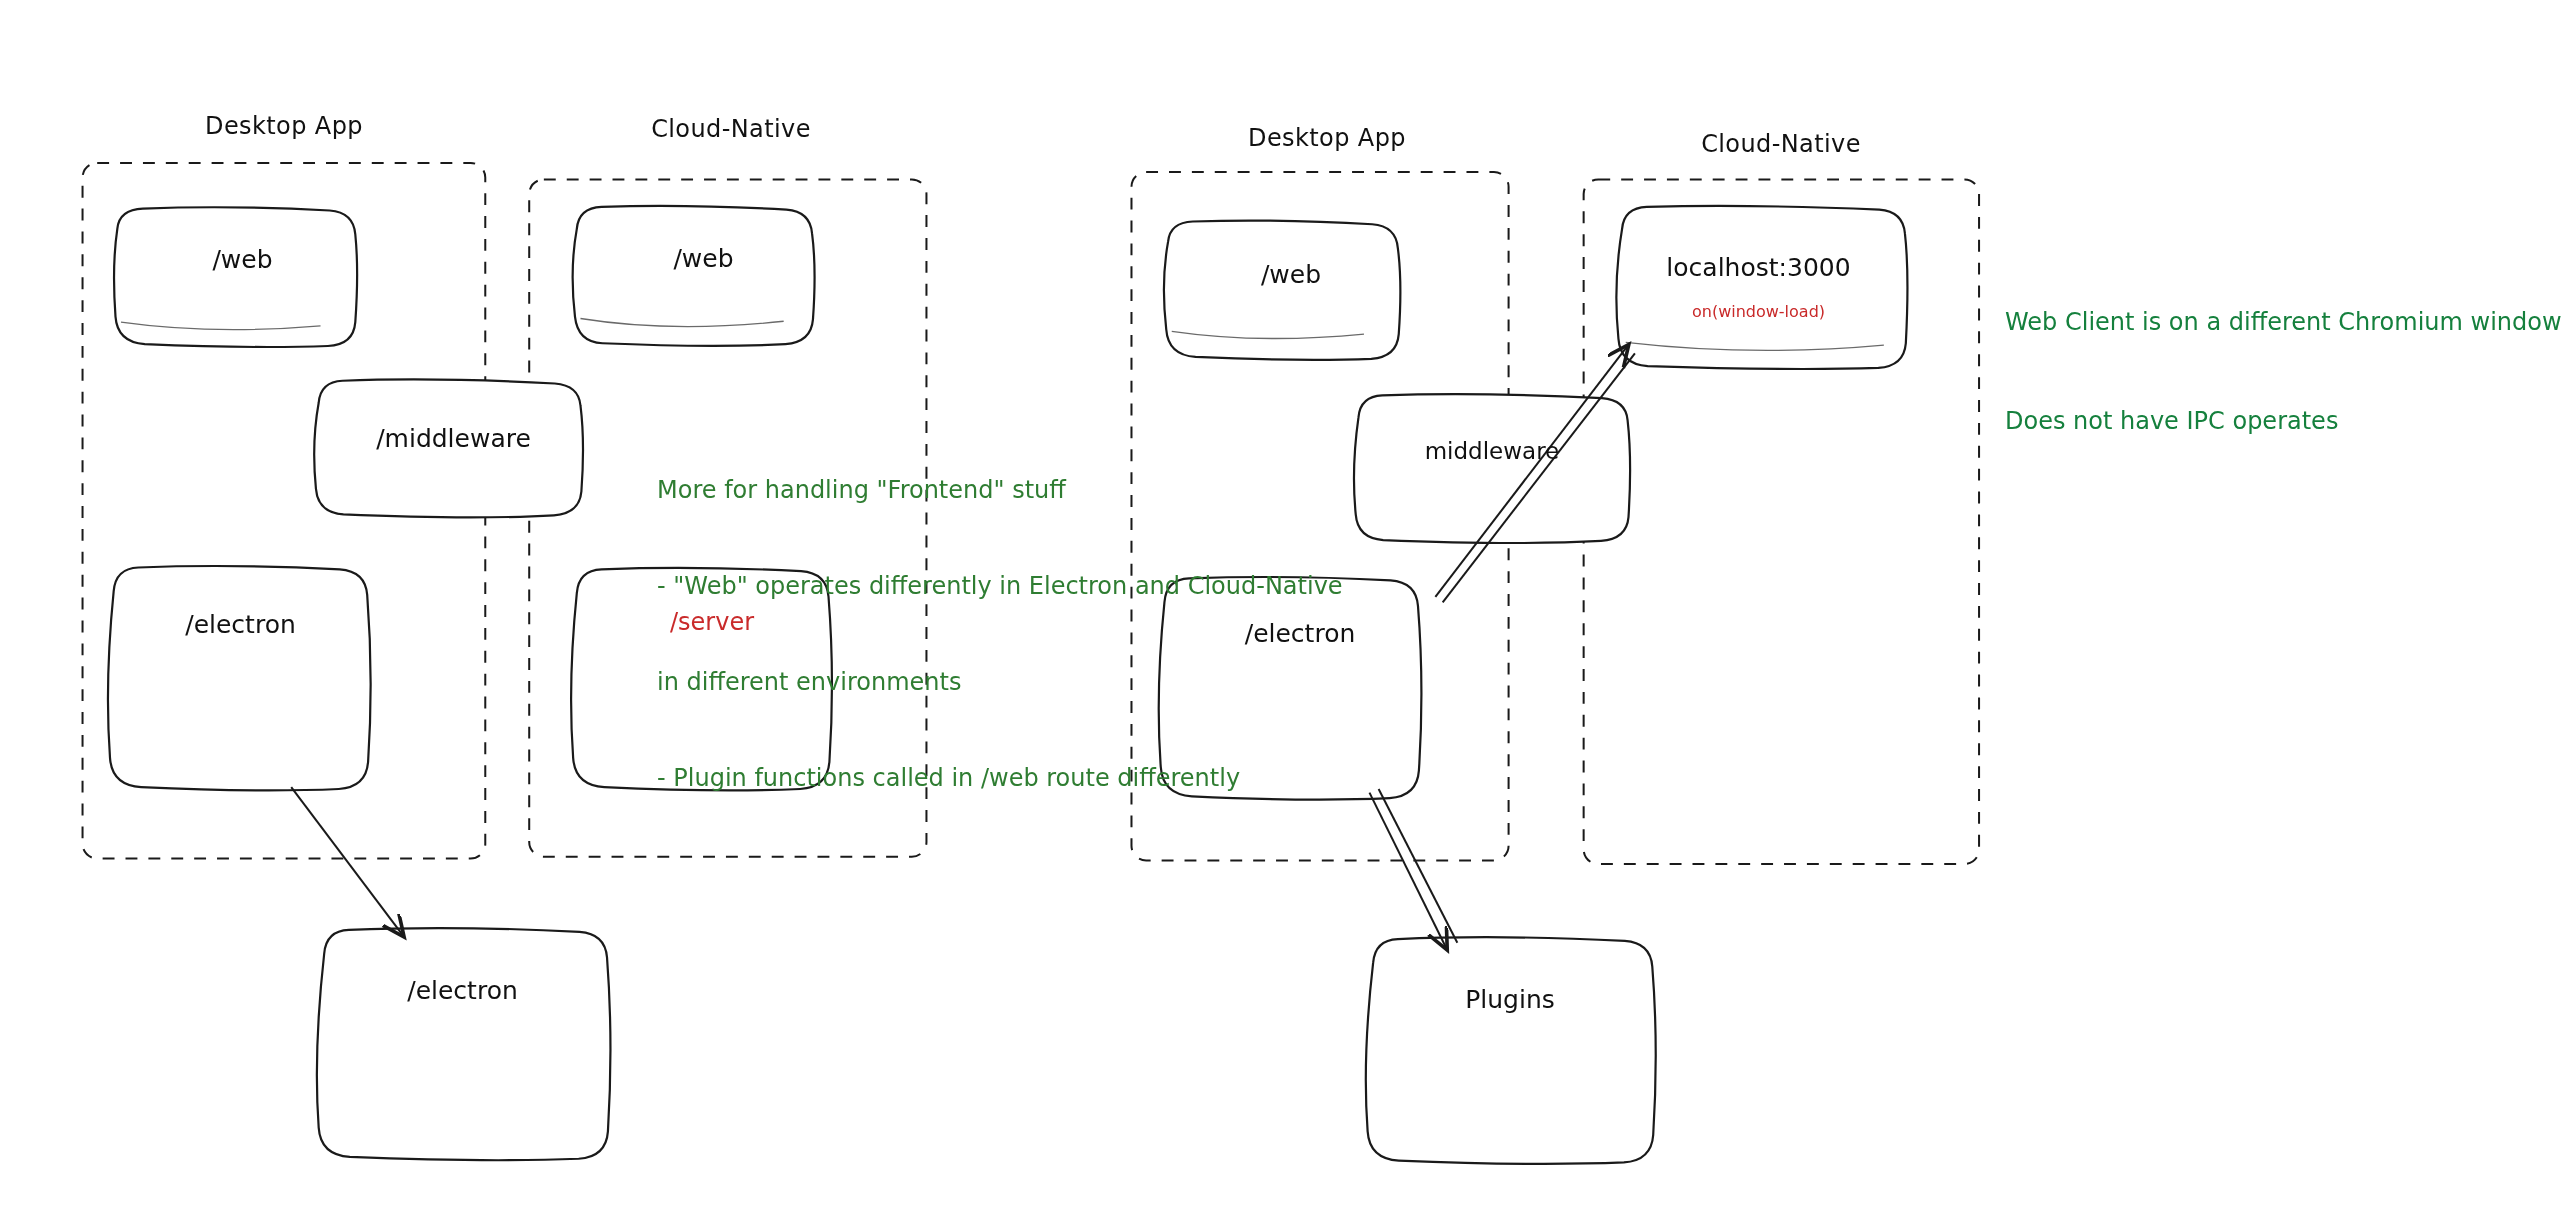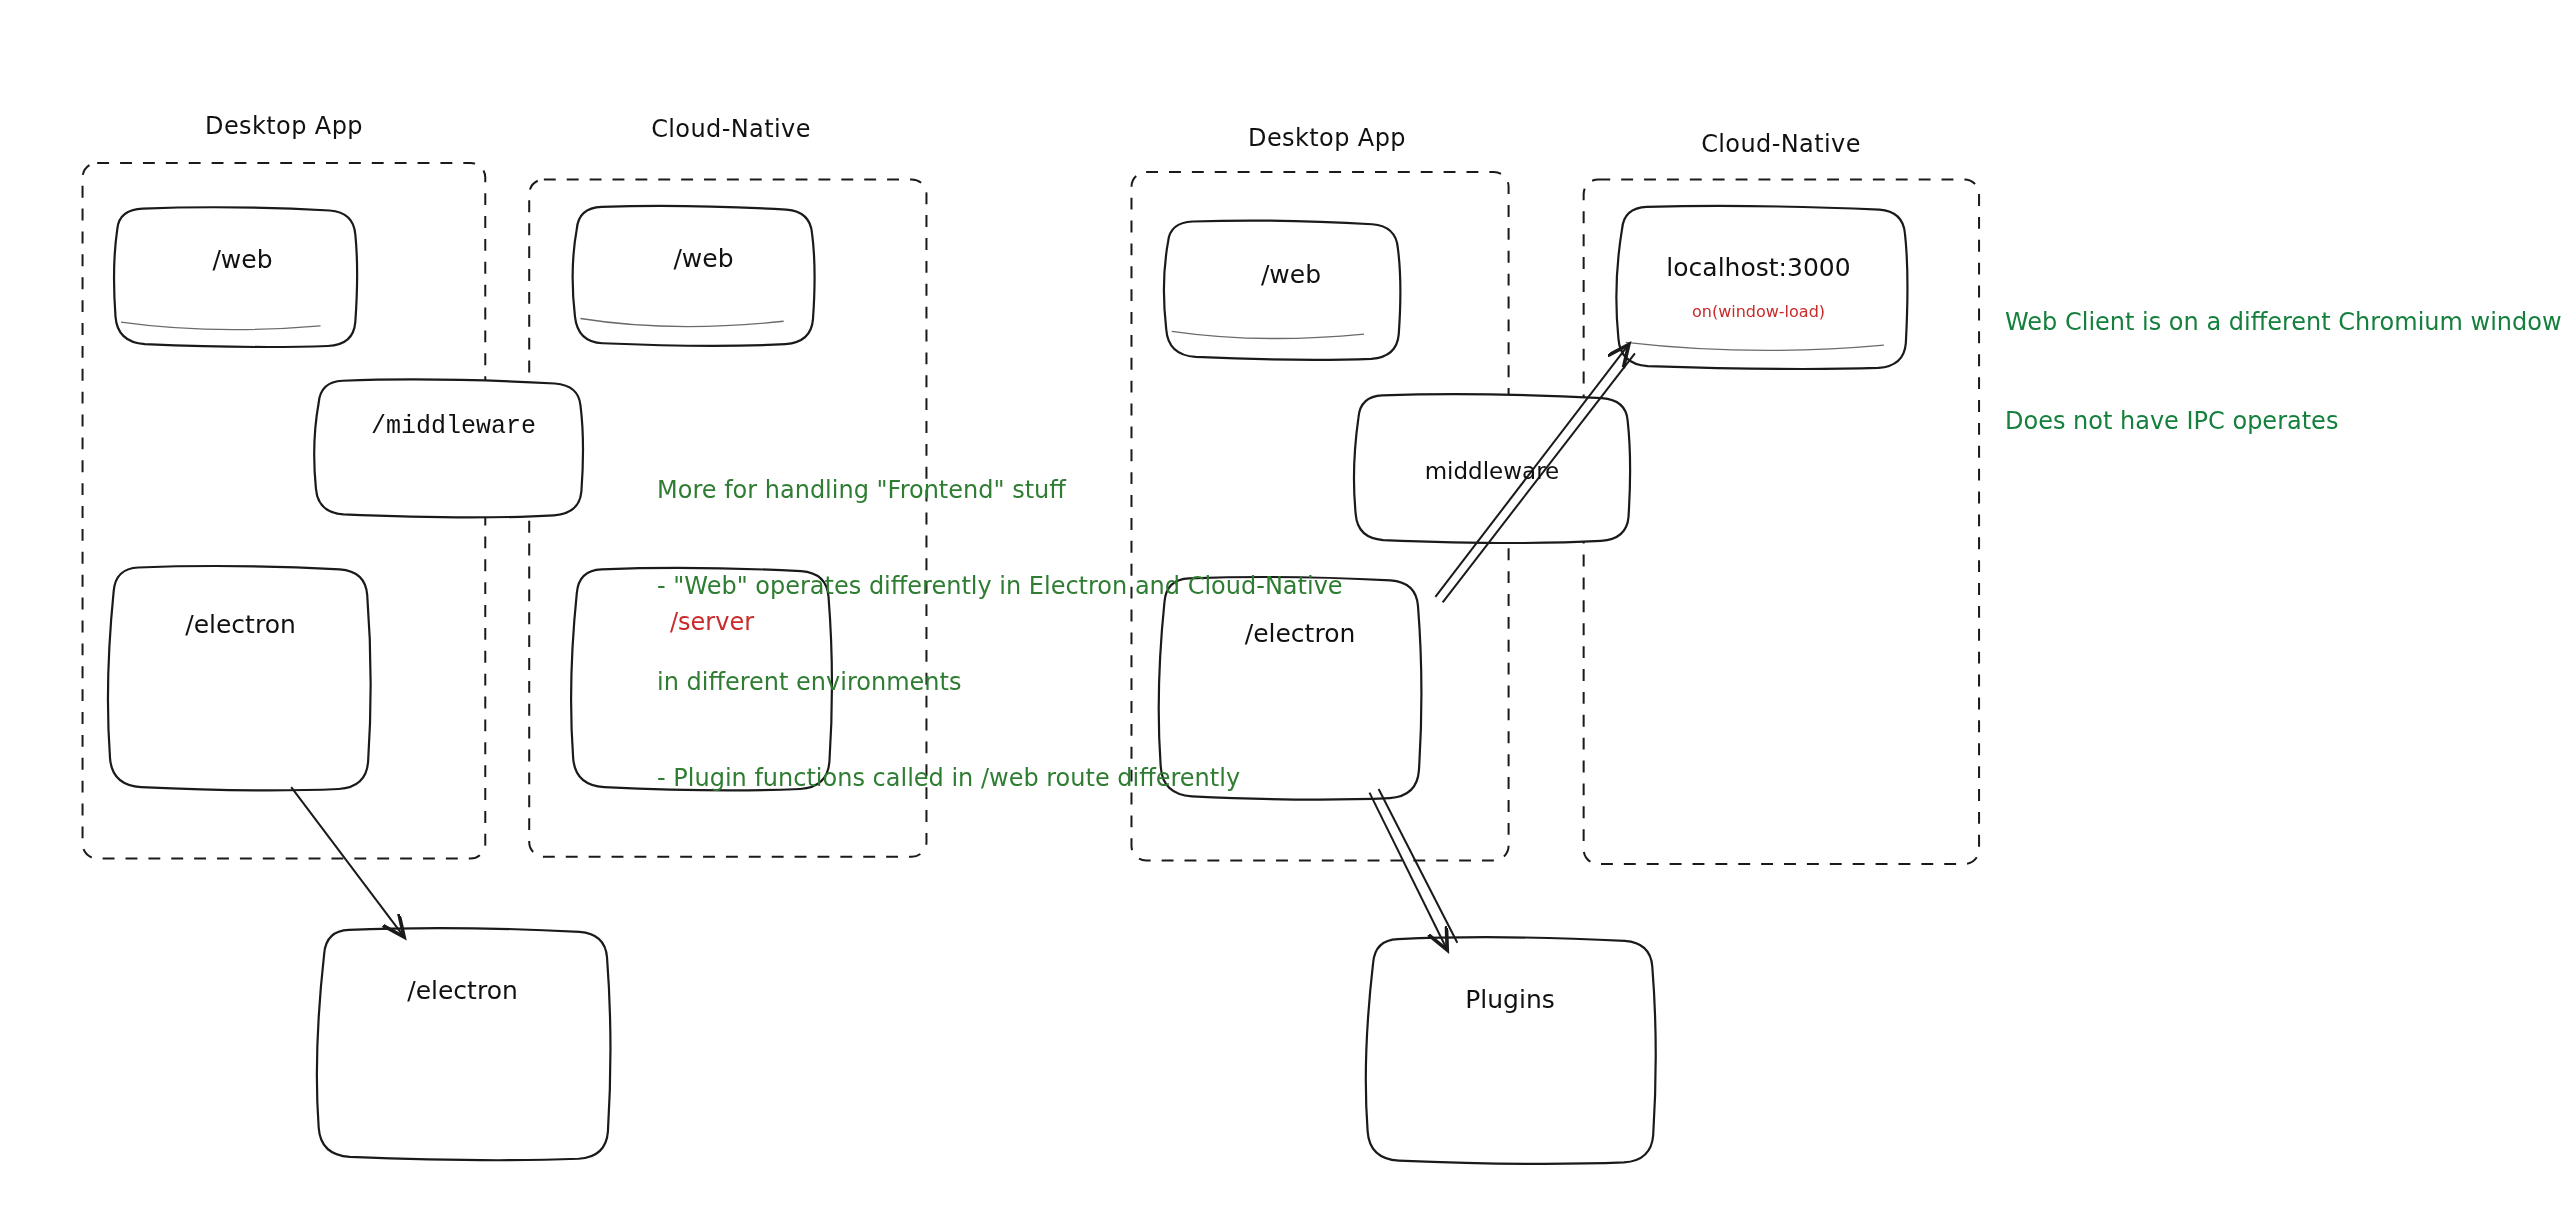"/middleware" div.lbl { font-family: Liberation Mono, monospace -> none; top: 412px -> 424px }
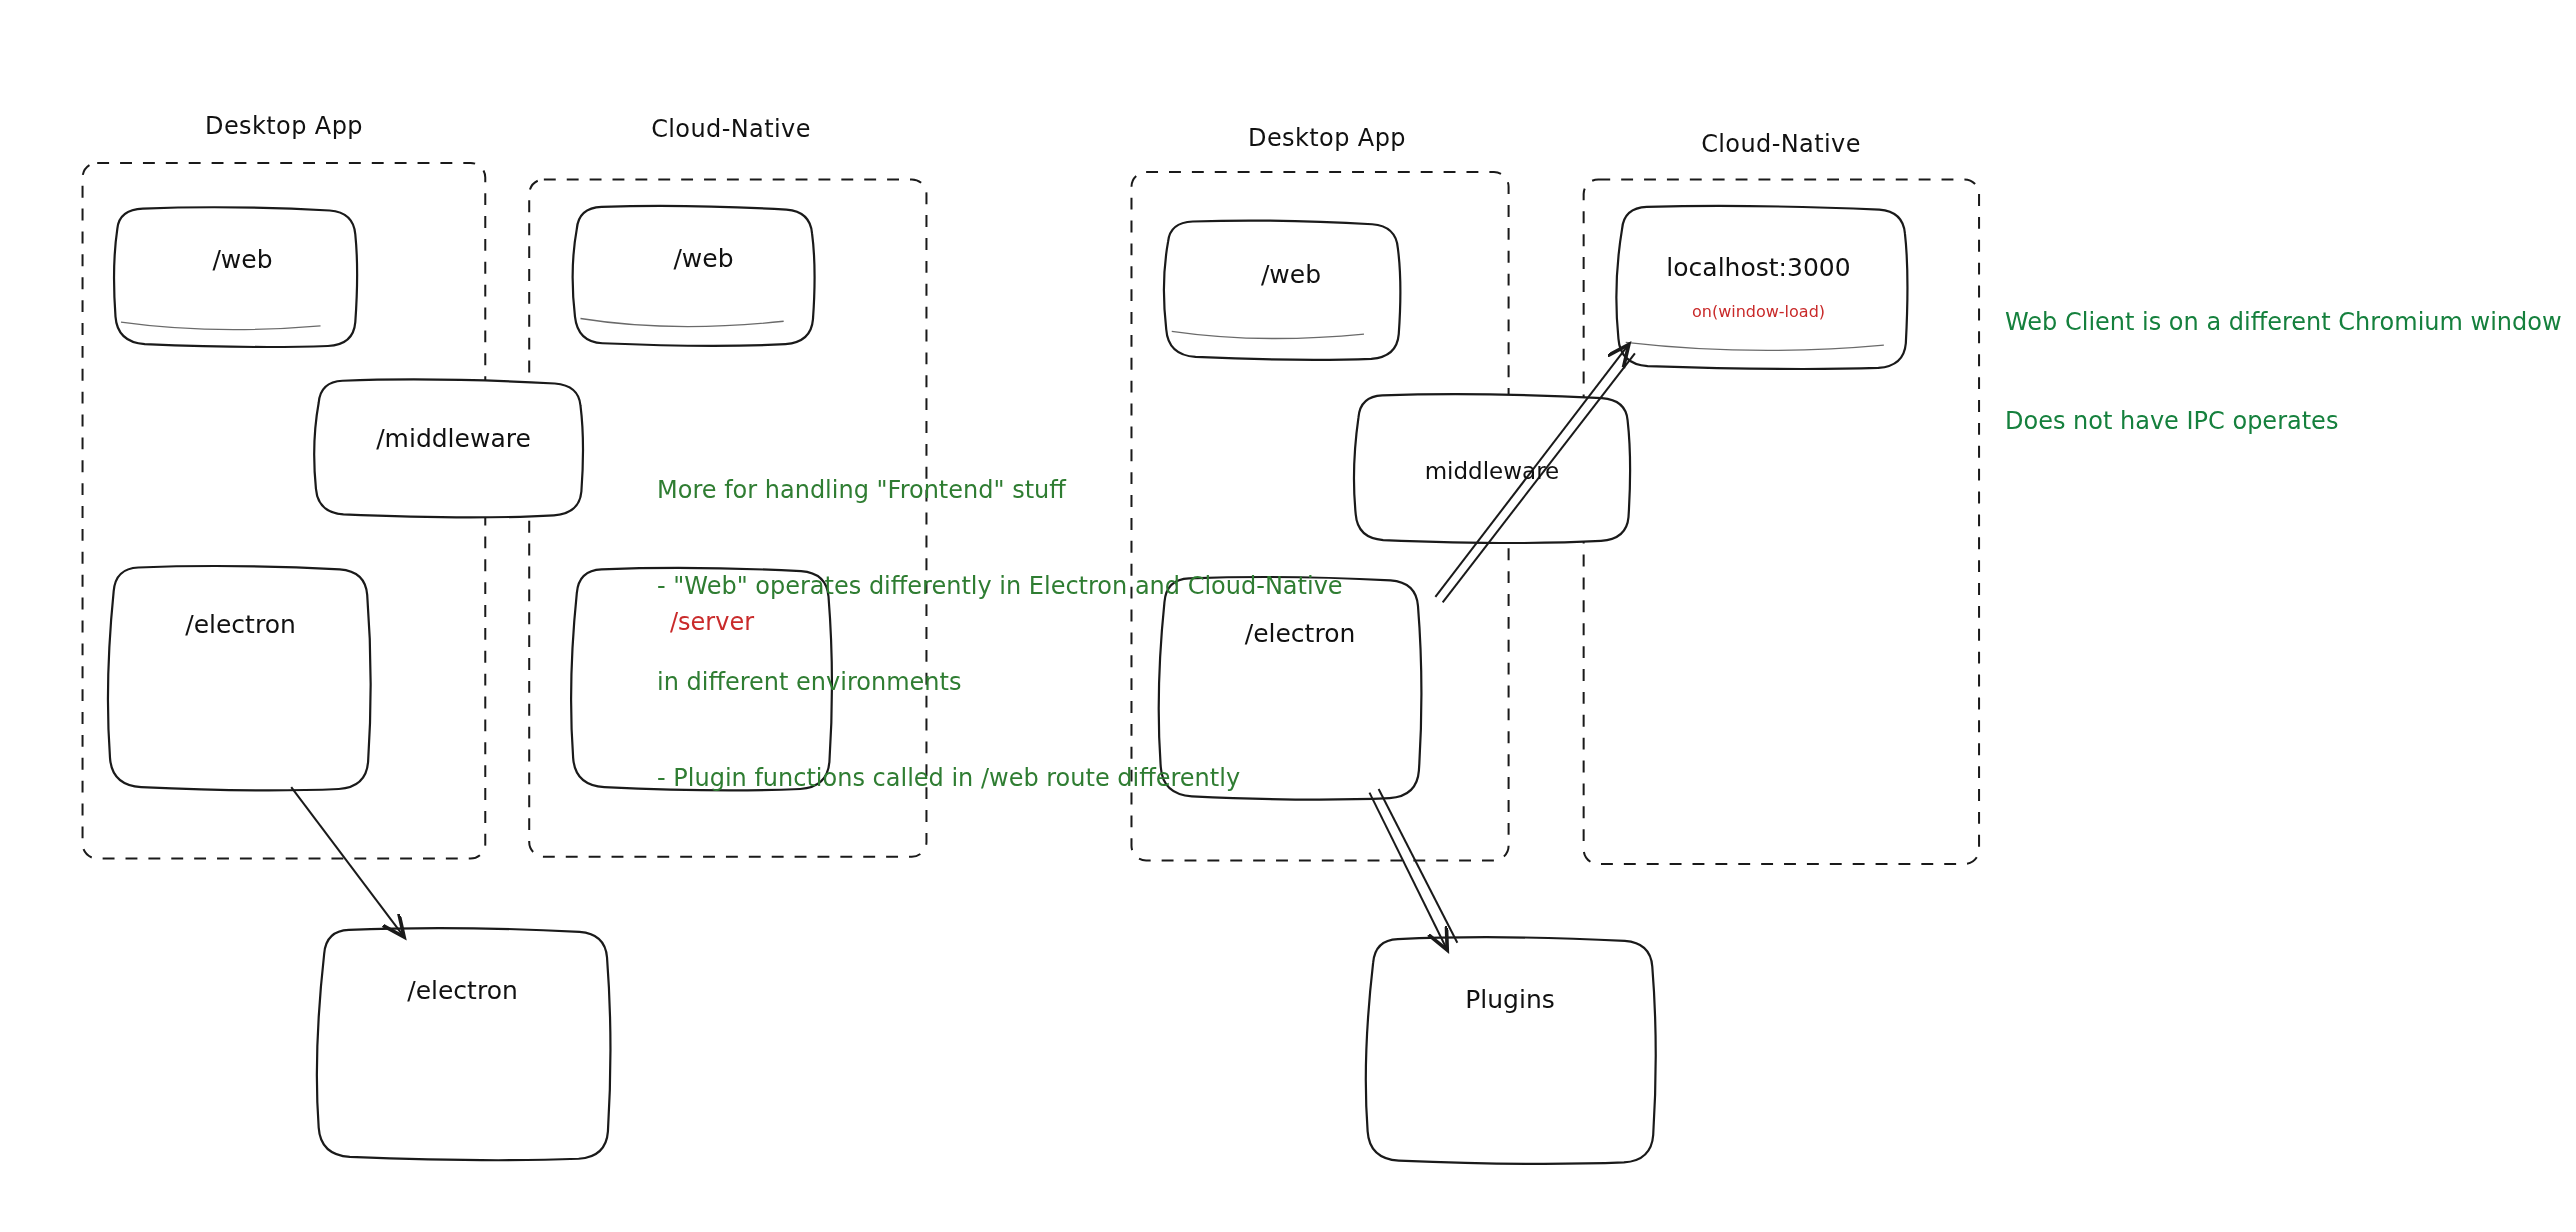"middleware" div.lbl { margin-top: 20px -> none }
